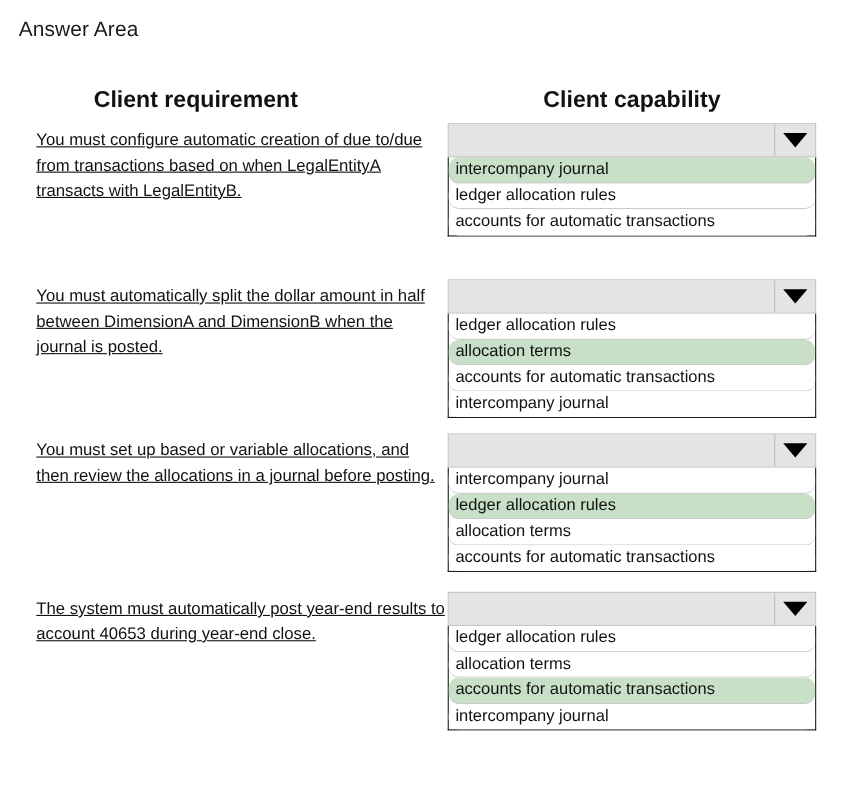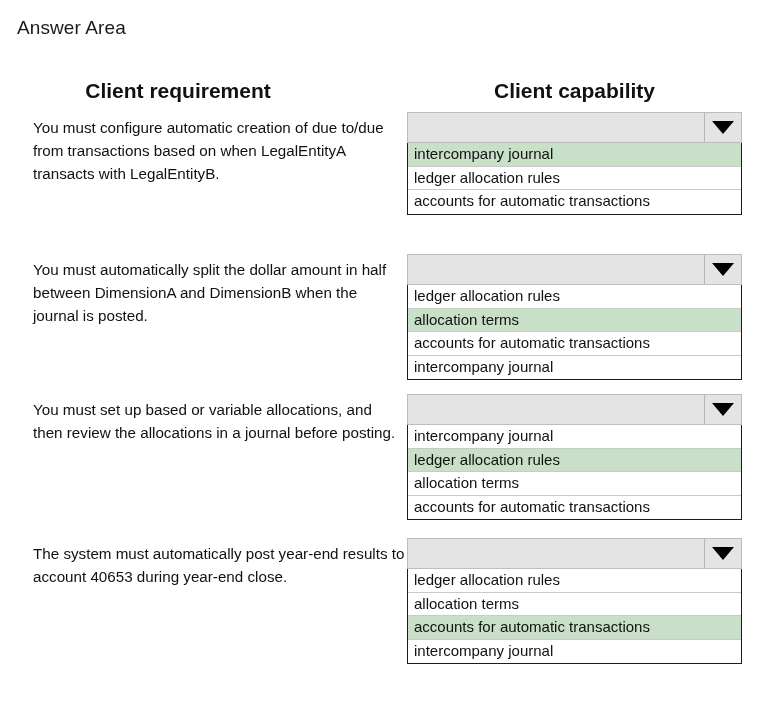"You must configure automatic creation" .requirement-text { text-decoration: none -> underline }
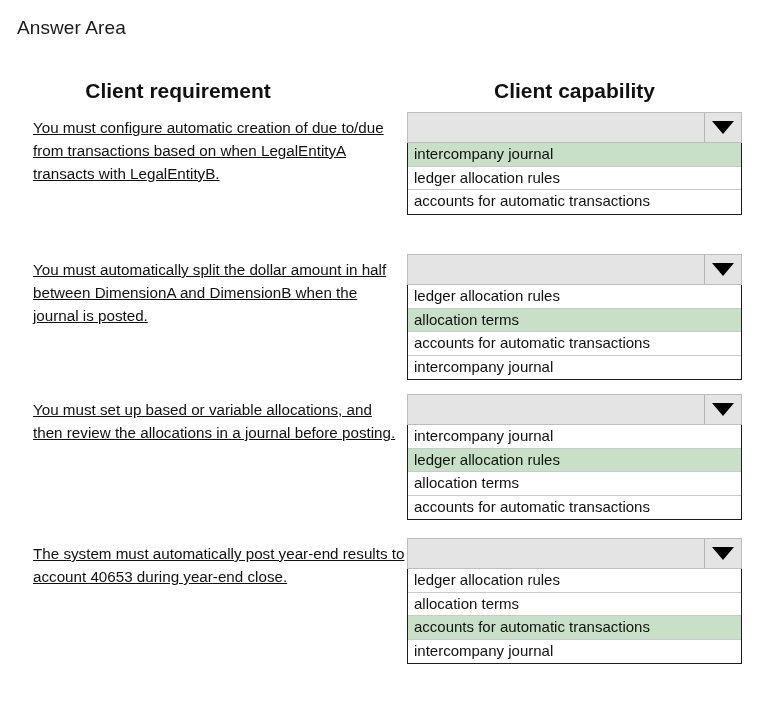"intercompany journal" .option { border-radius: none -> 9px }
